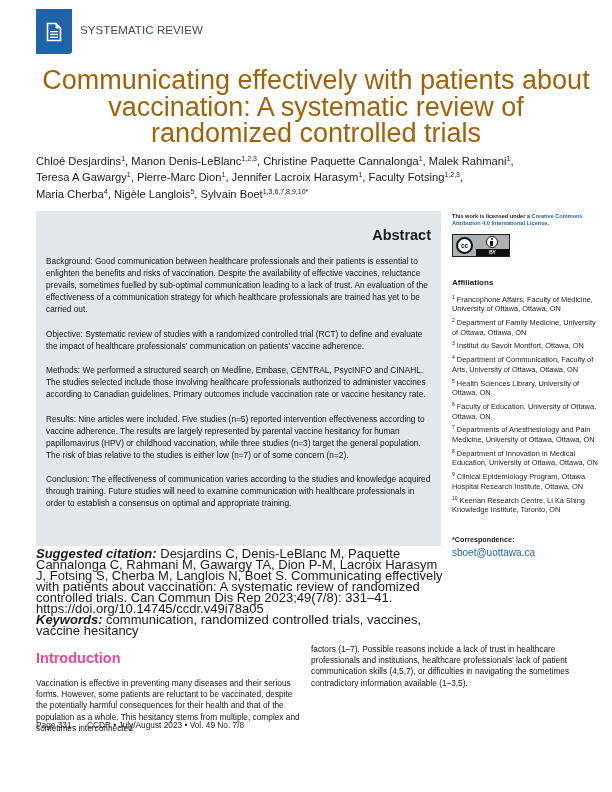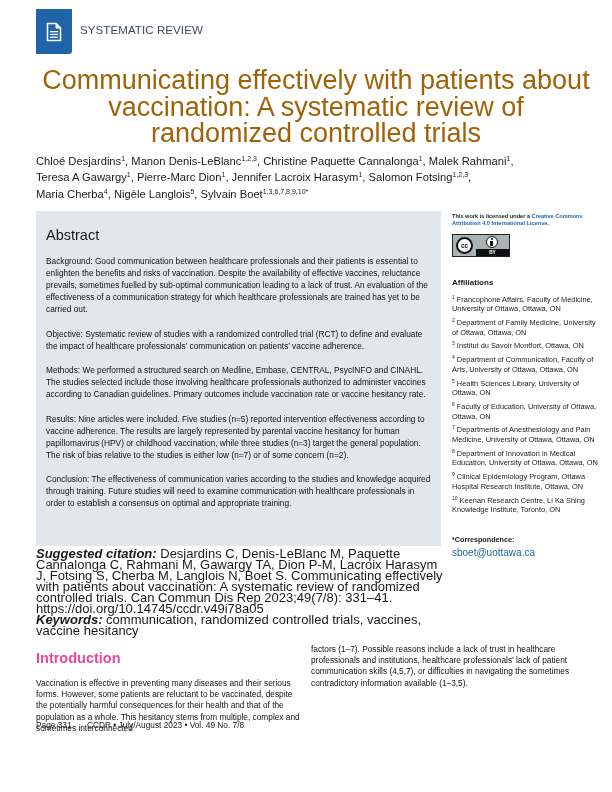"Salomon Fotsing" span { text: Salomon -> Faculty }
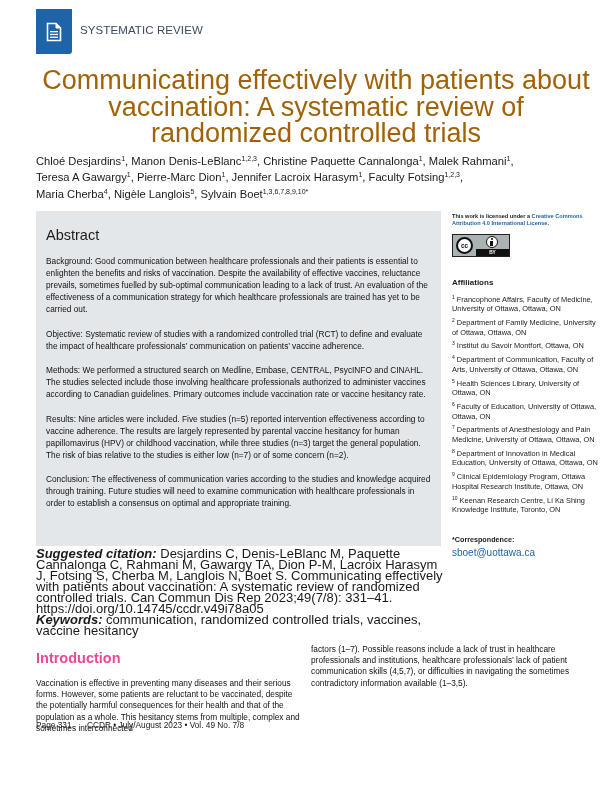"Abstract" .abstract-heading { font-weight: normal -> bold; text-align: none -> right }
